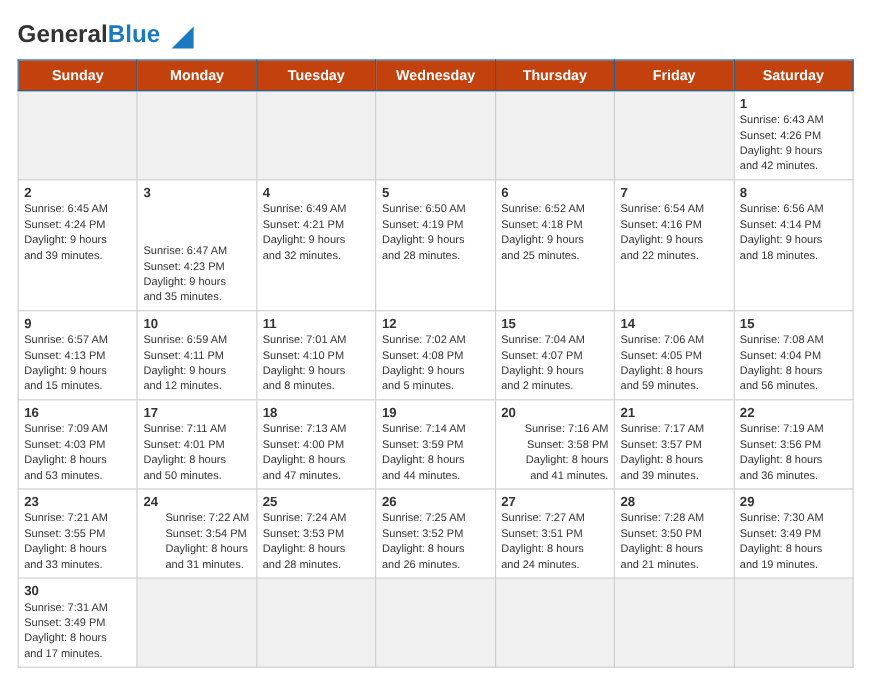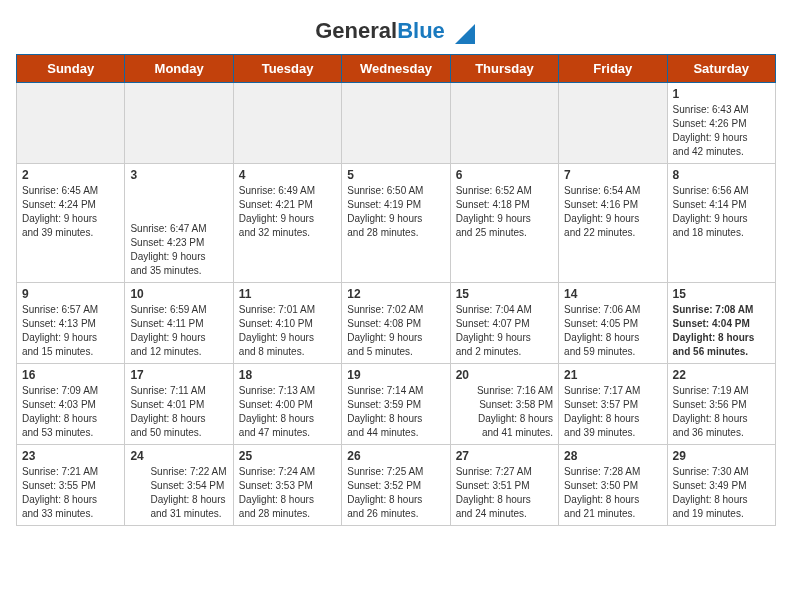"GeneralBlue" .header-area { justify-content: center -> flex-start }
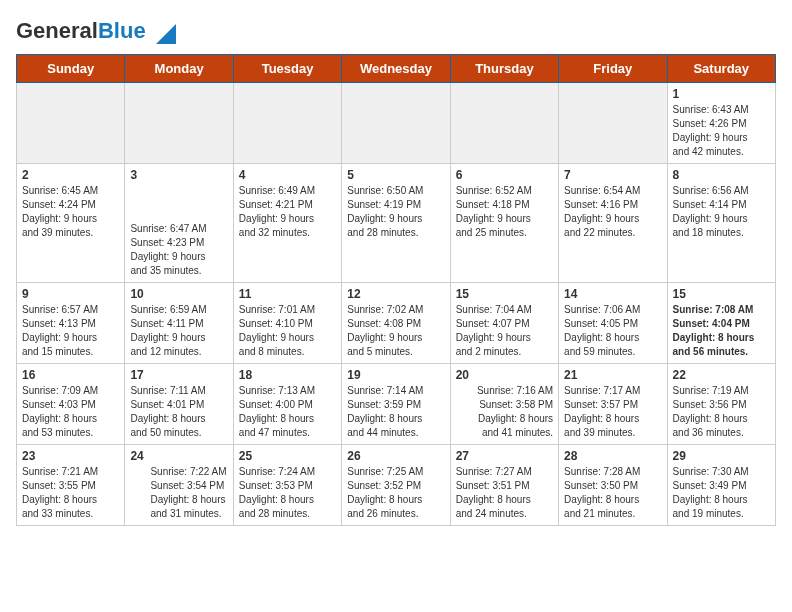"Sunrise: 7:08 AM" div.day-info { font-weight: bold -> none }
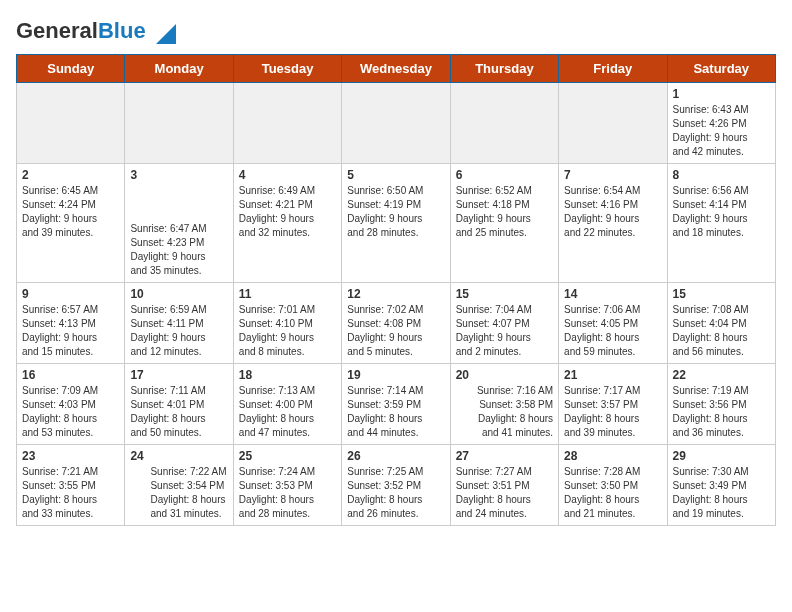"30" tr { html: none -> <tr> <td> <span>30</span> <div>Sunrise: 7:31 AM Sunset: 3:49 PM Daylight: 8 hours and 17 minutes.</div> </td> <td></td> <td></td> <td></td> <td></td> <td></td> <td></td> </tr> }
